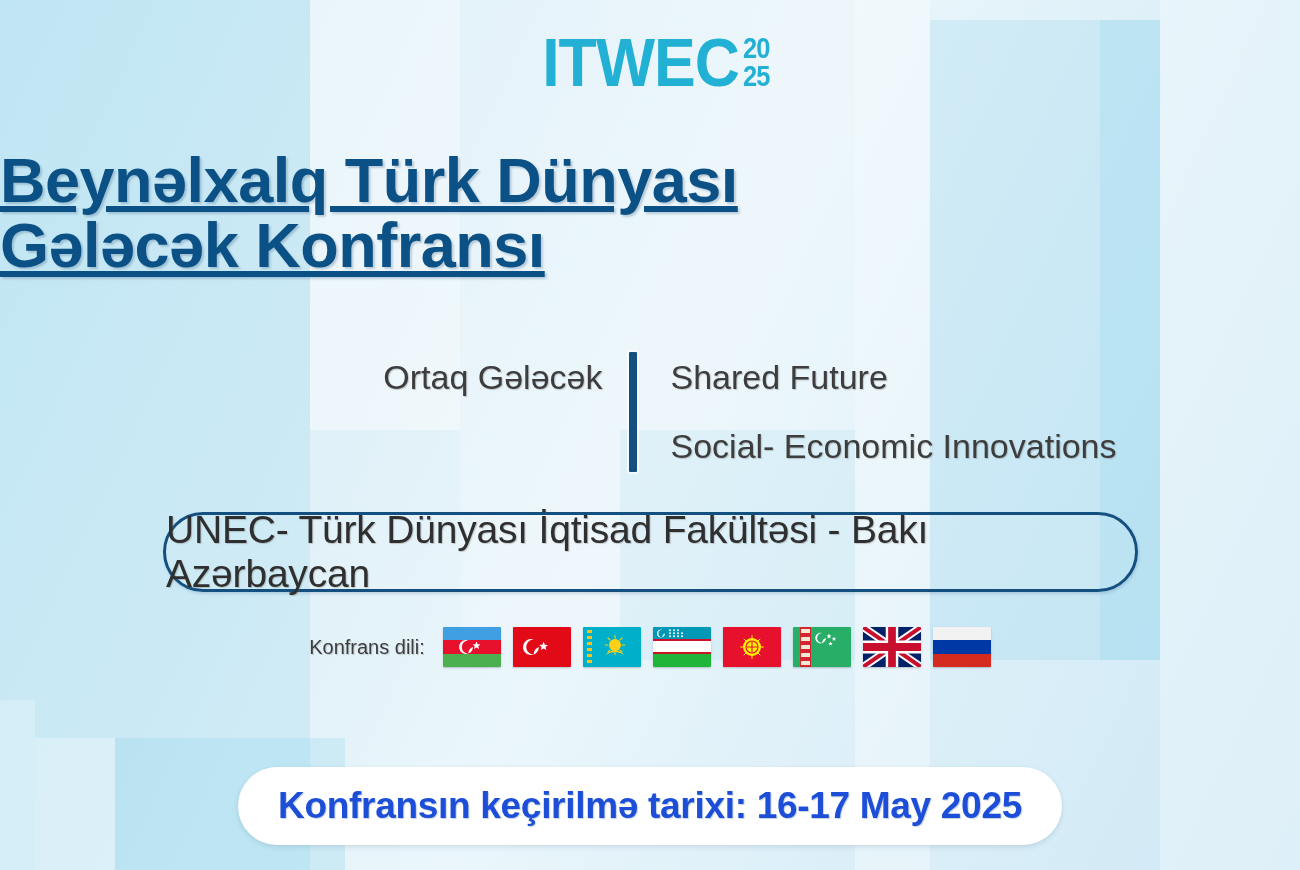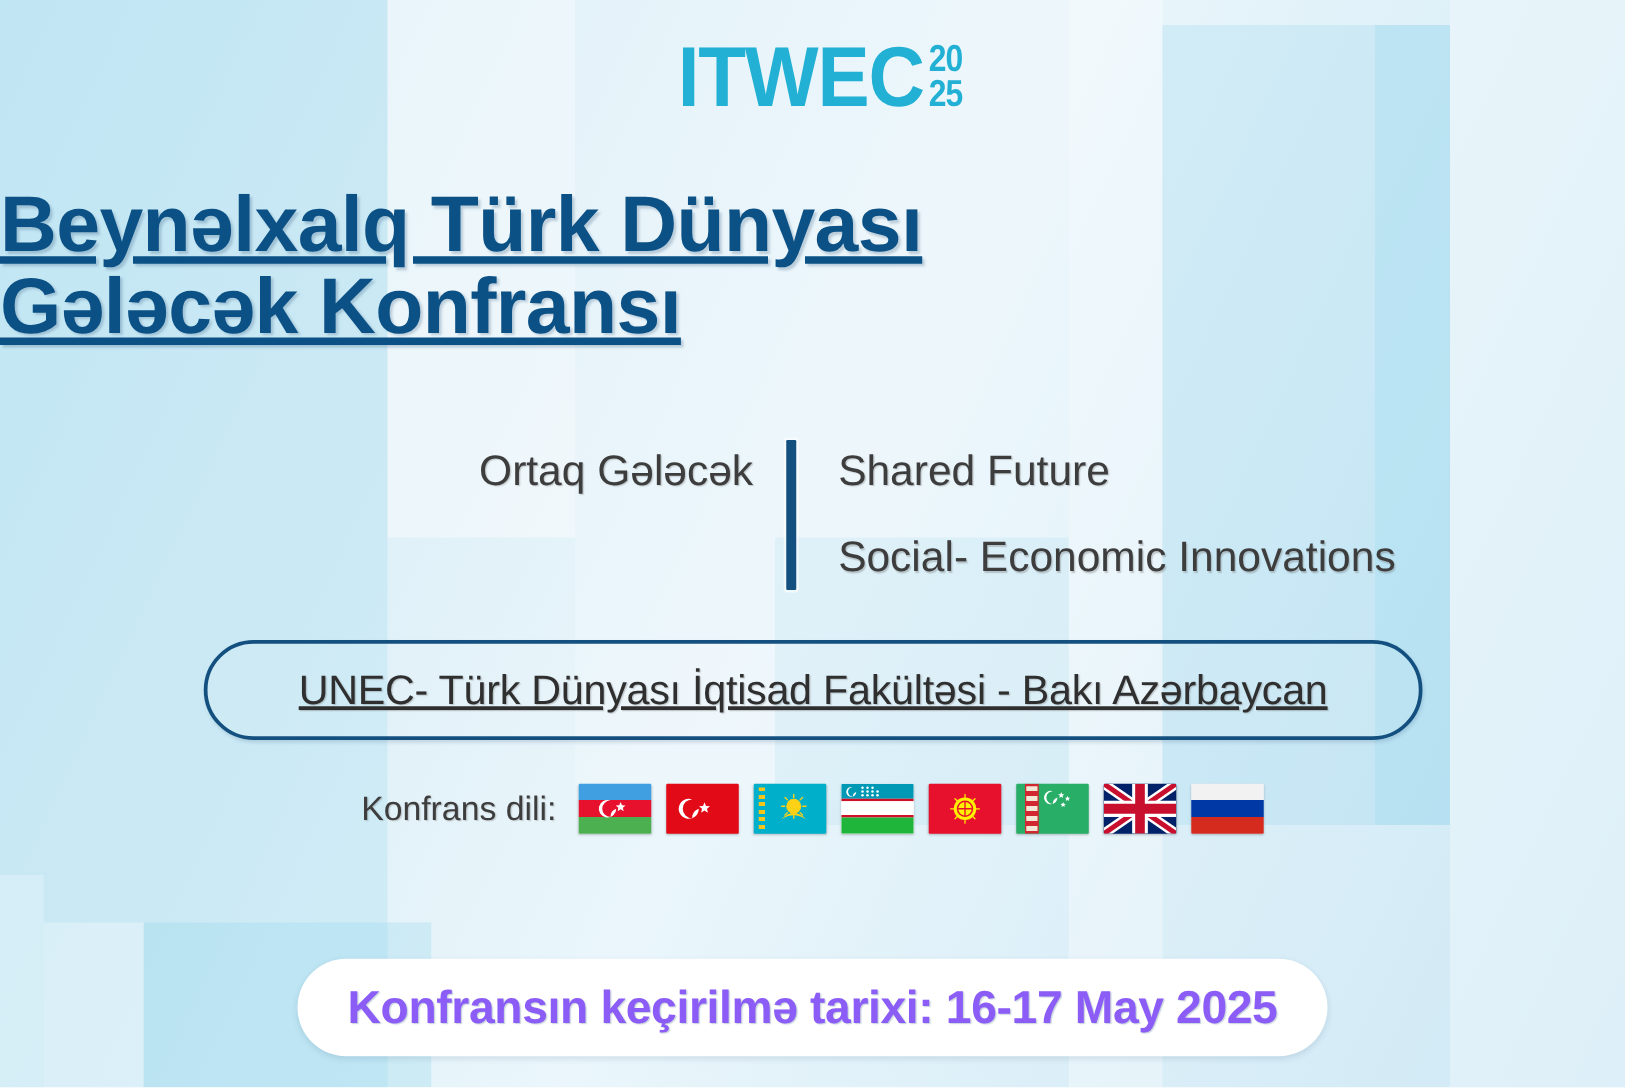"UNEC- Türk Dünyası İqtisad Fakültəsi" #venue-text { font-size: 33px -> 39px; text-decoration: underline -> none }
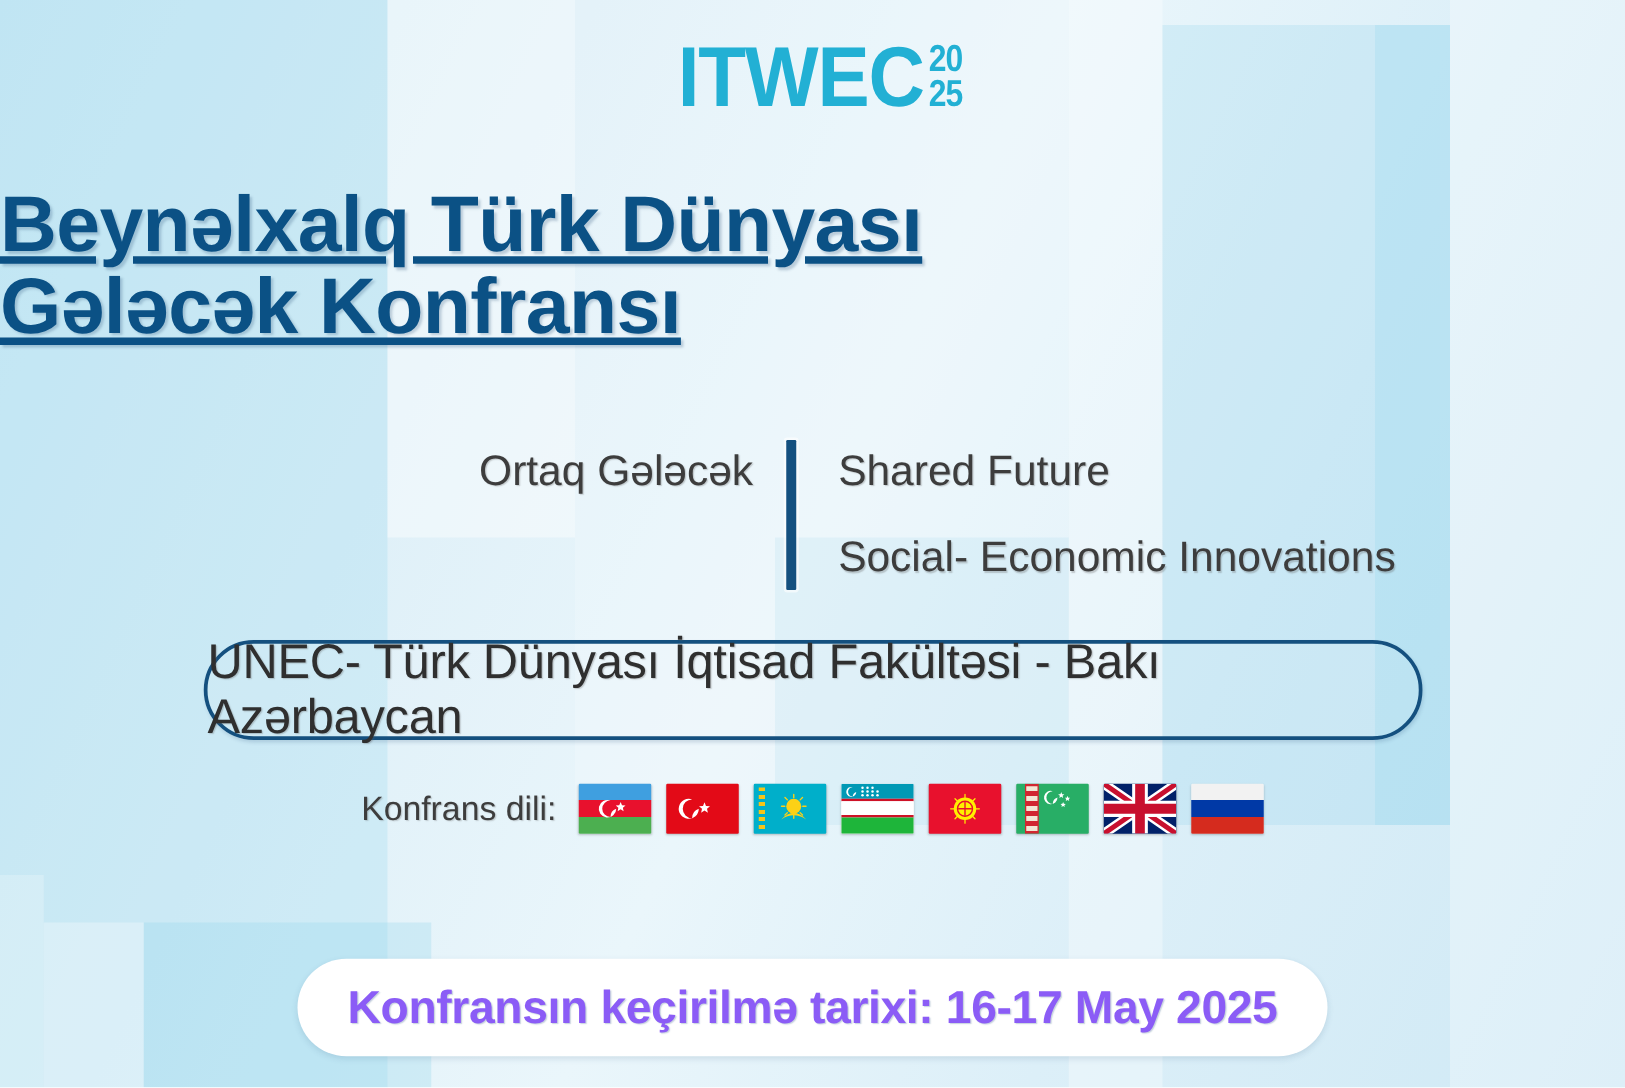"Konfrans dili:" #lang-label { font-size: 27px -> 20px }
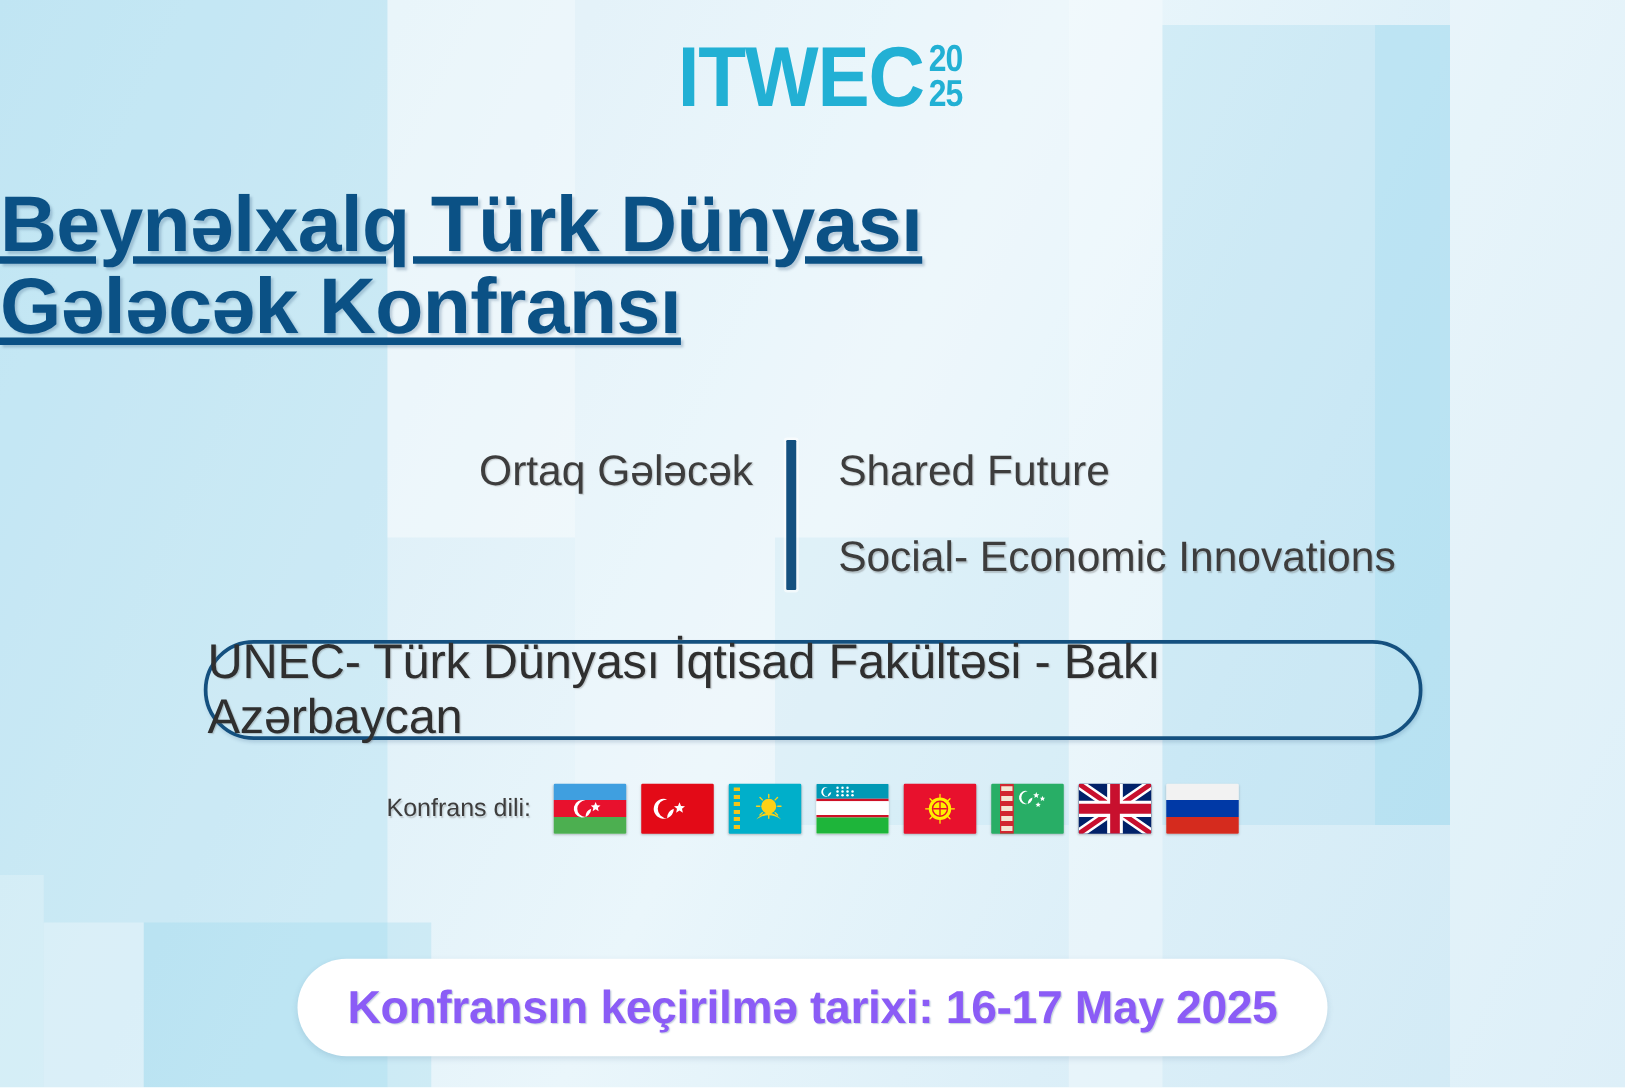"Konfransın keçirilmə tarixi: 16-17 May" #date-text { color: #8b5cf6 -> #1d4ed8 }
